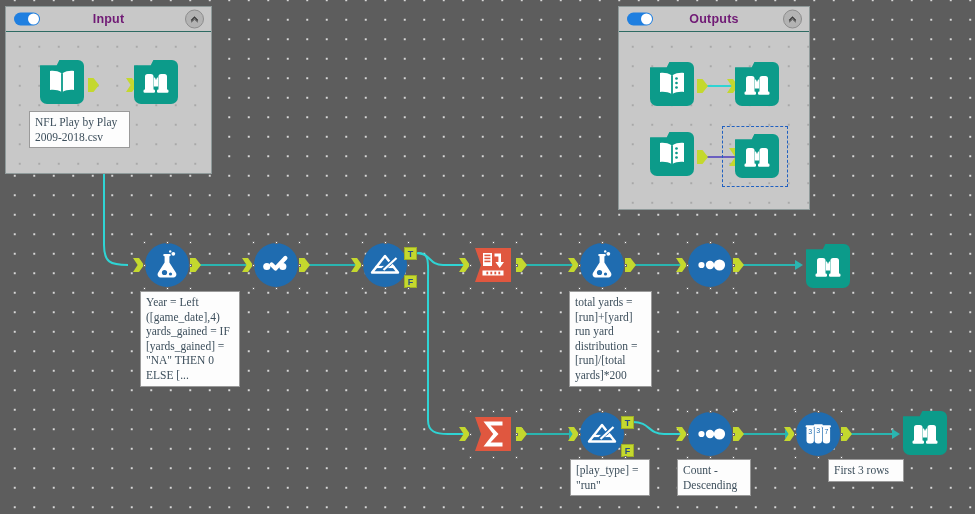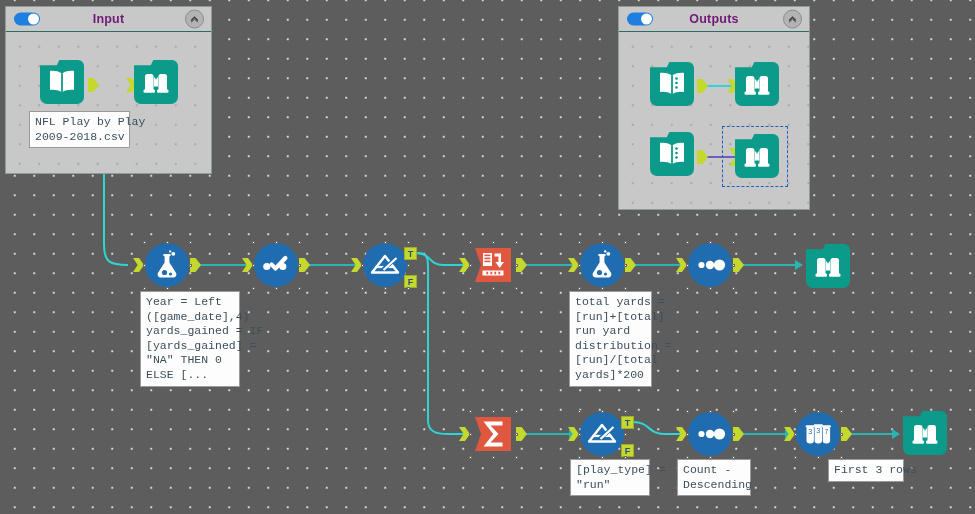"NFL Play by Play" .note { font-family: Liberation Mono, monospace -> Liberation Serif, serif }
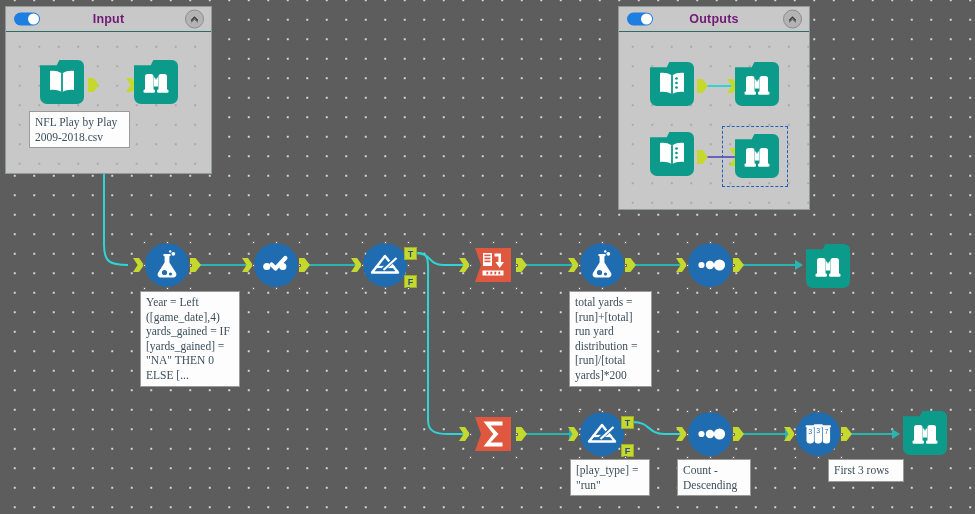"[run]+[total]" span { text: total -> yard }
